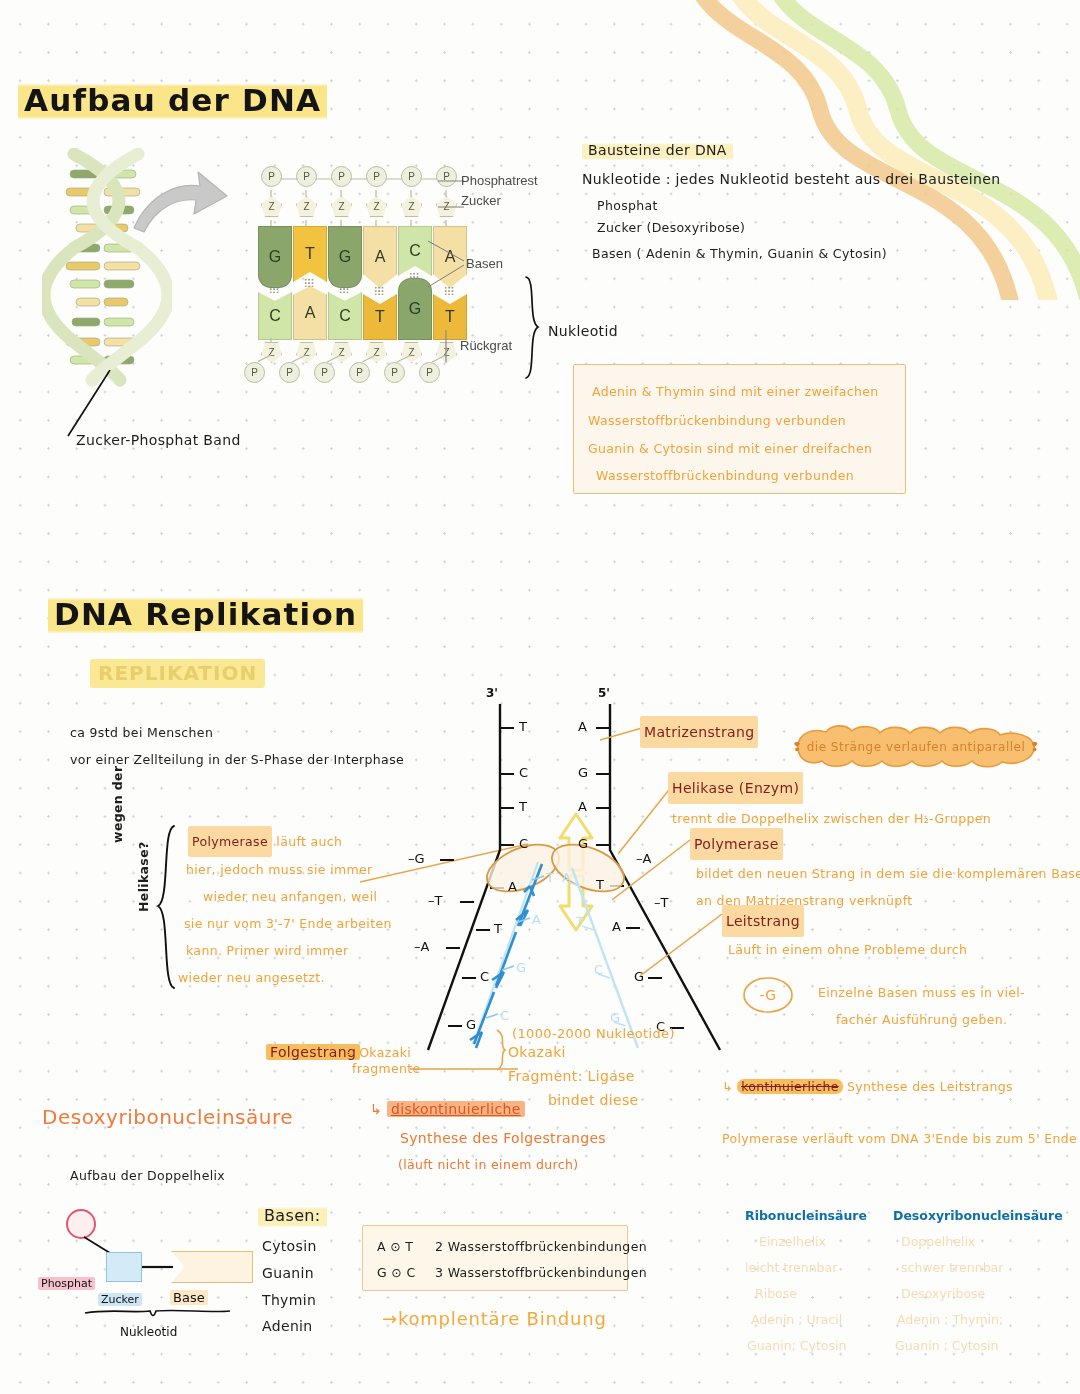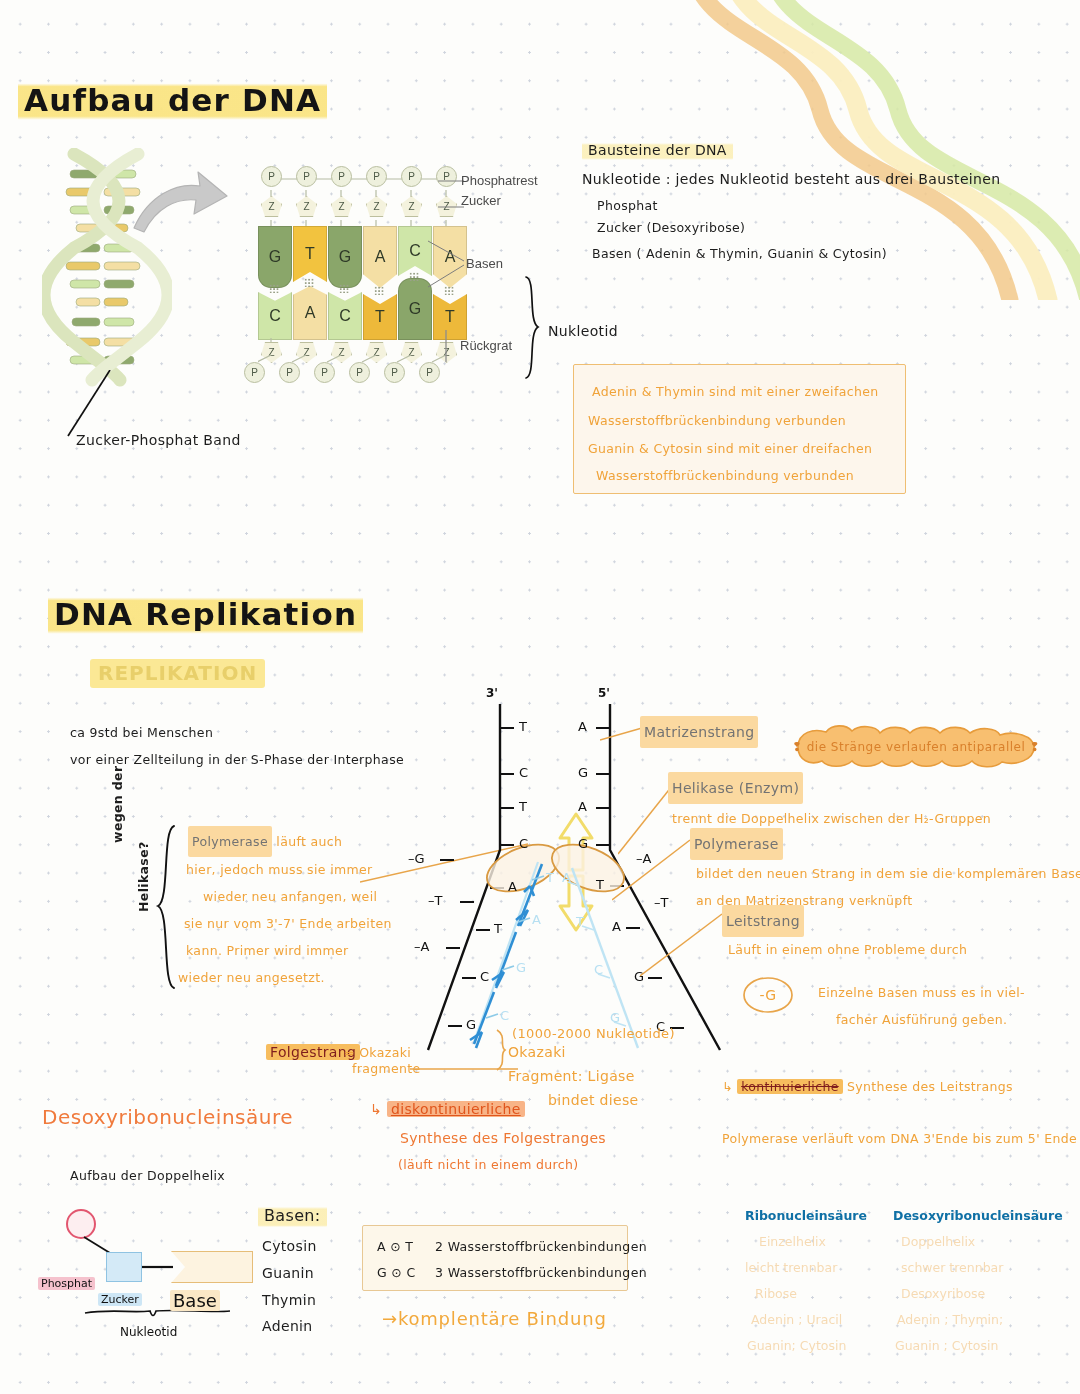"Matrizenstrang" .hl-orange-lite { color: #737373 -> #7f1d1d }
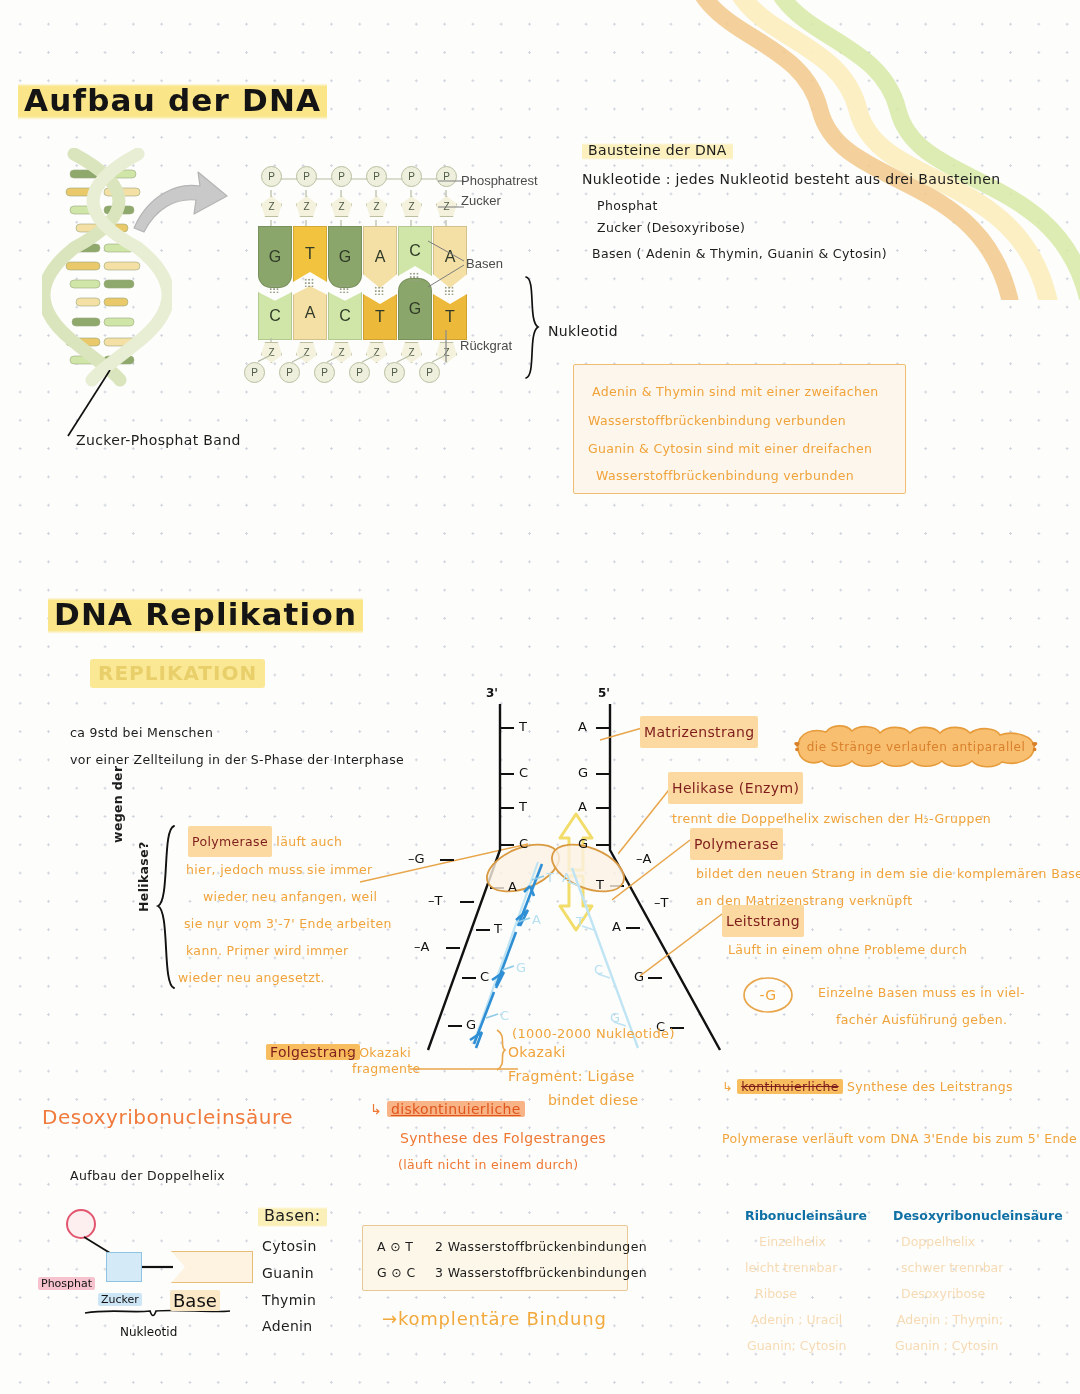"kontinuierliche" span.hl-orange { border-radius: none -> 7px }
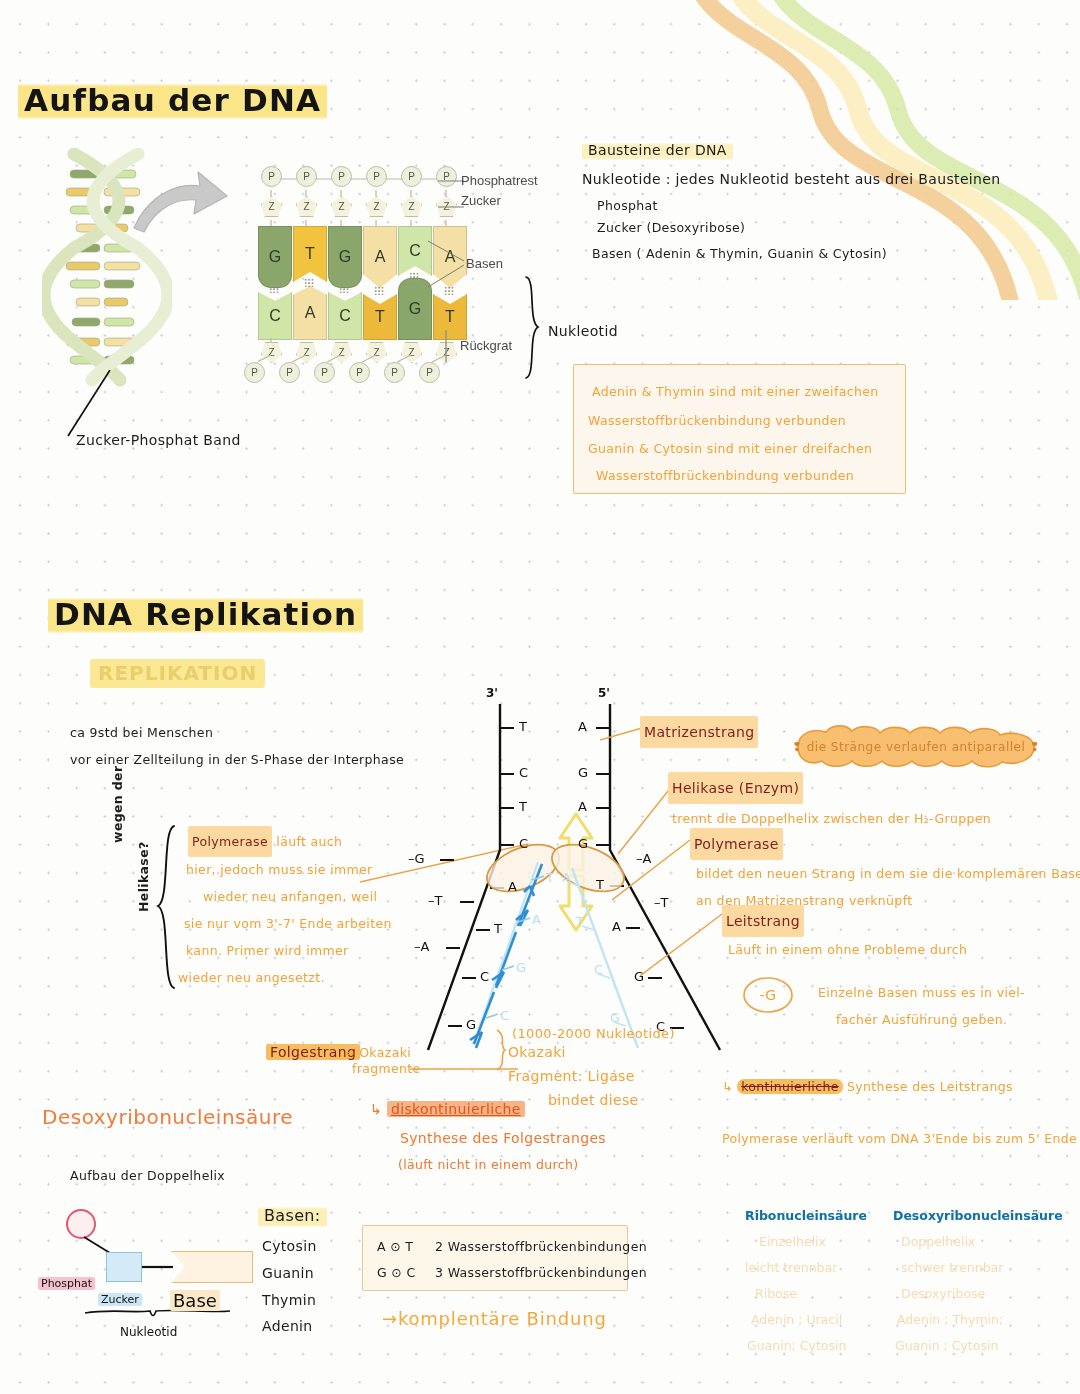"Base" div { font-size: 18px -> 13px }
